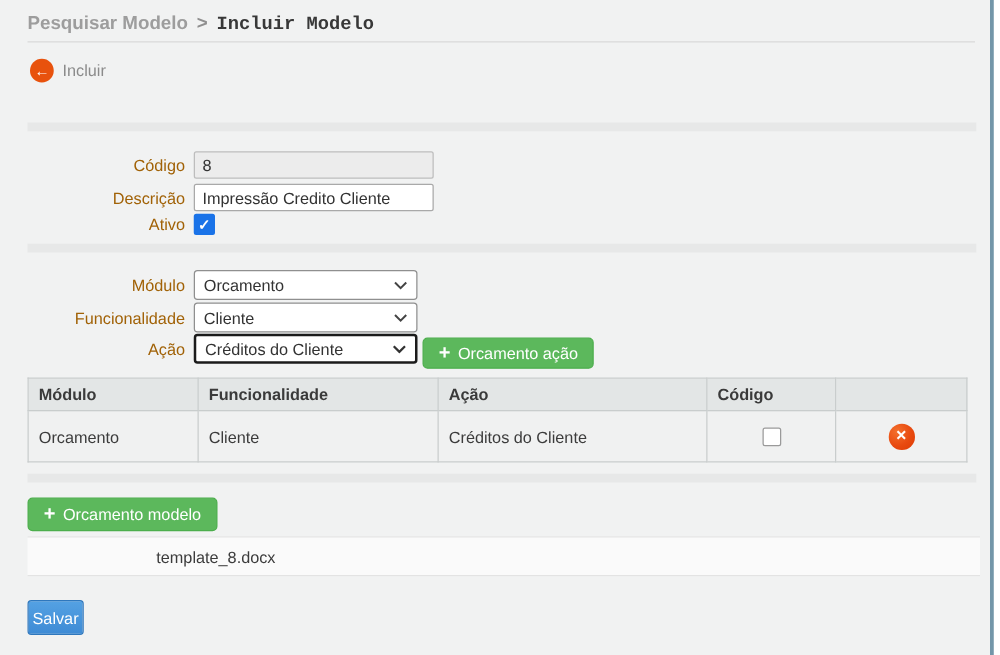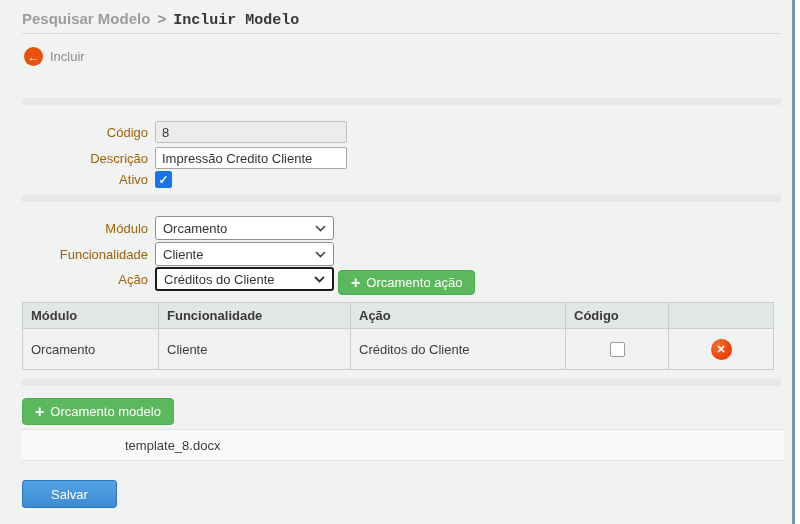"Salvar" .btn-save { padding: 0 28px -> 0 3px }
